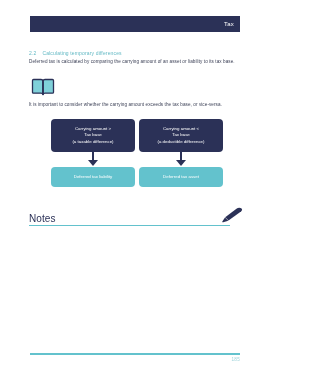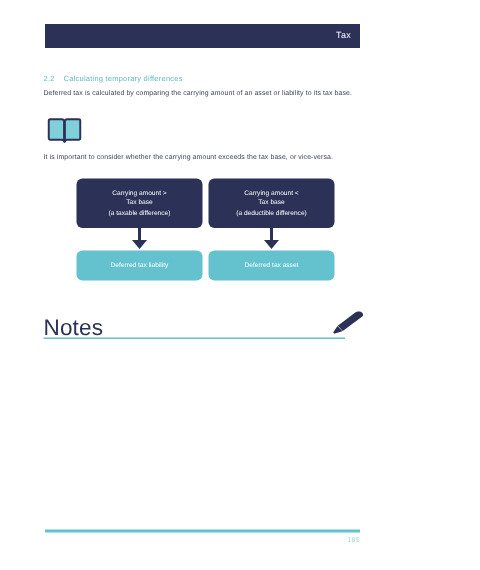"Notes" .notes-title { font-size: 15px -> 10px }
